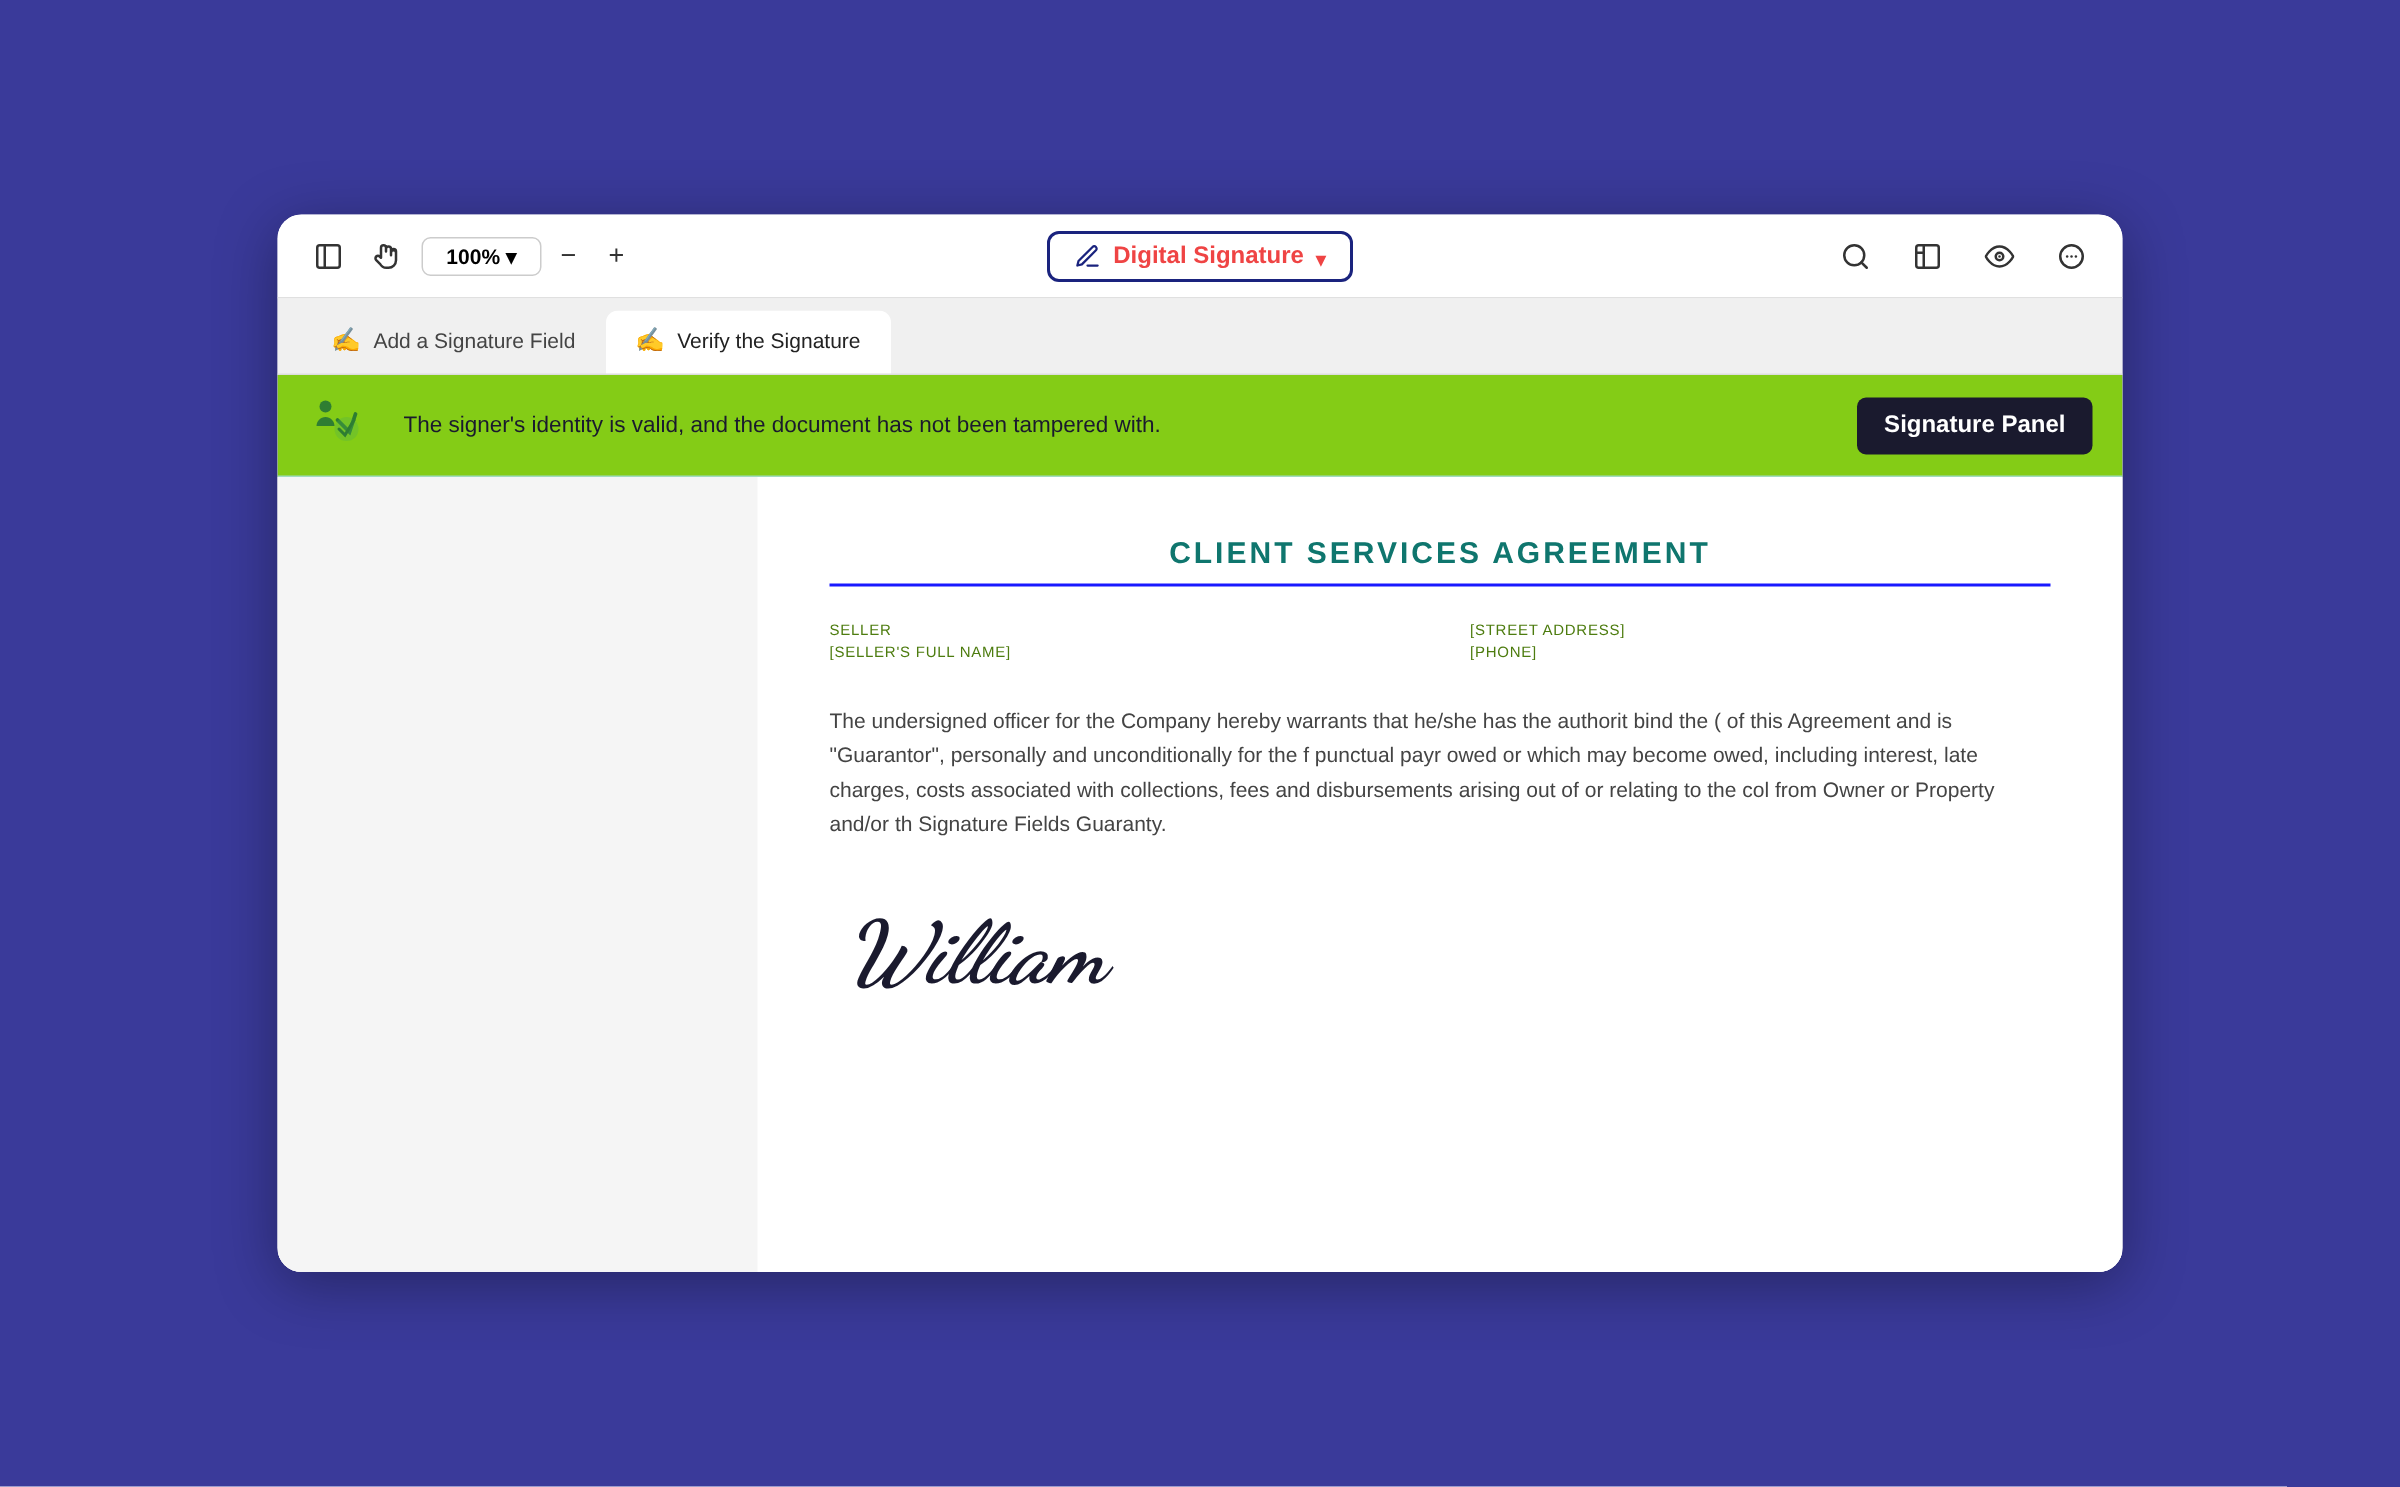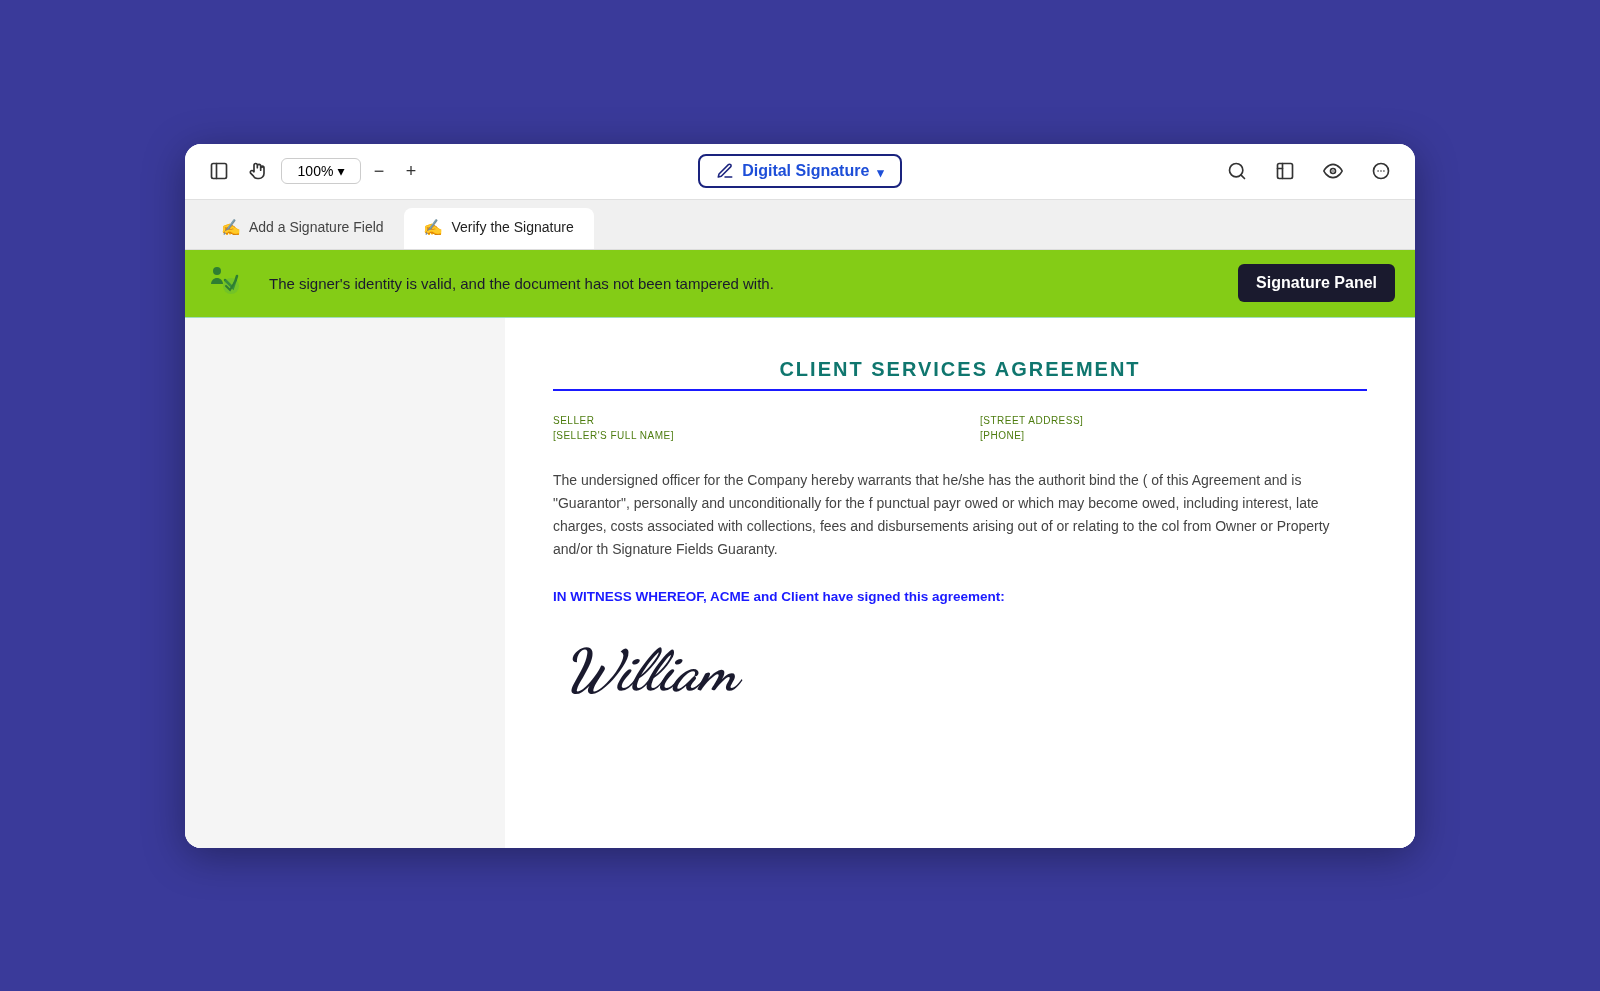"100%" .zoom-select { font-weight: 400 -> 700 }
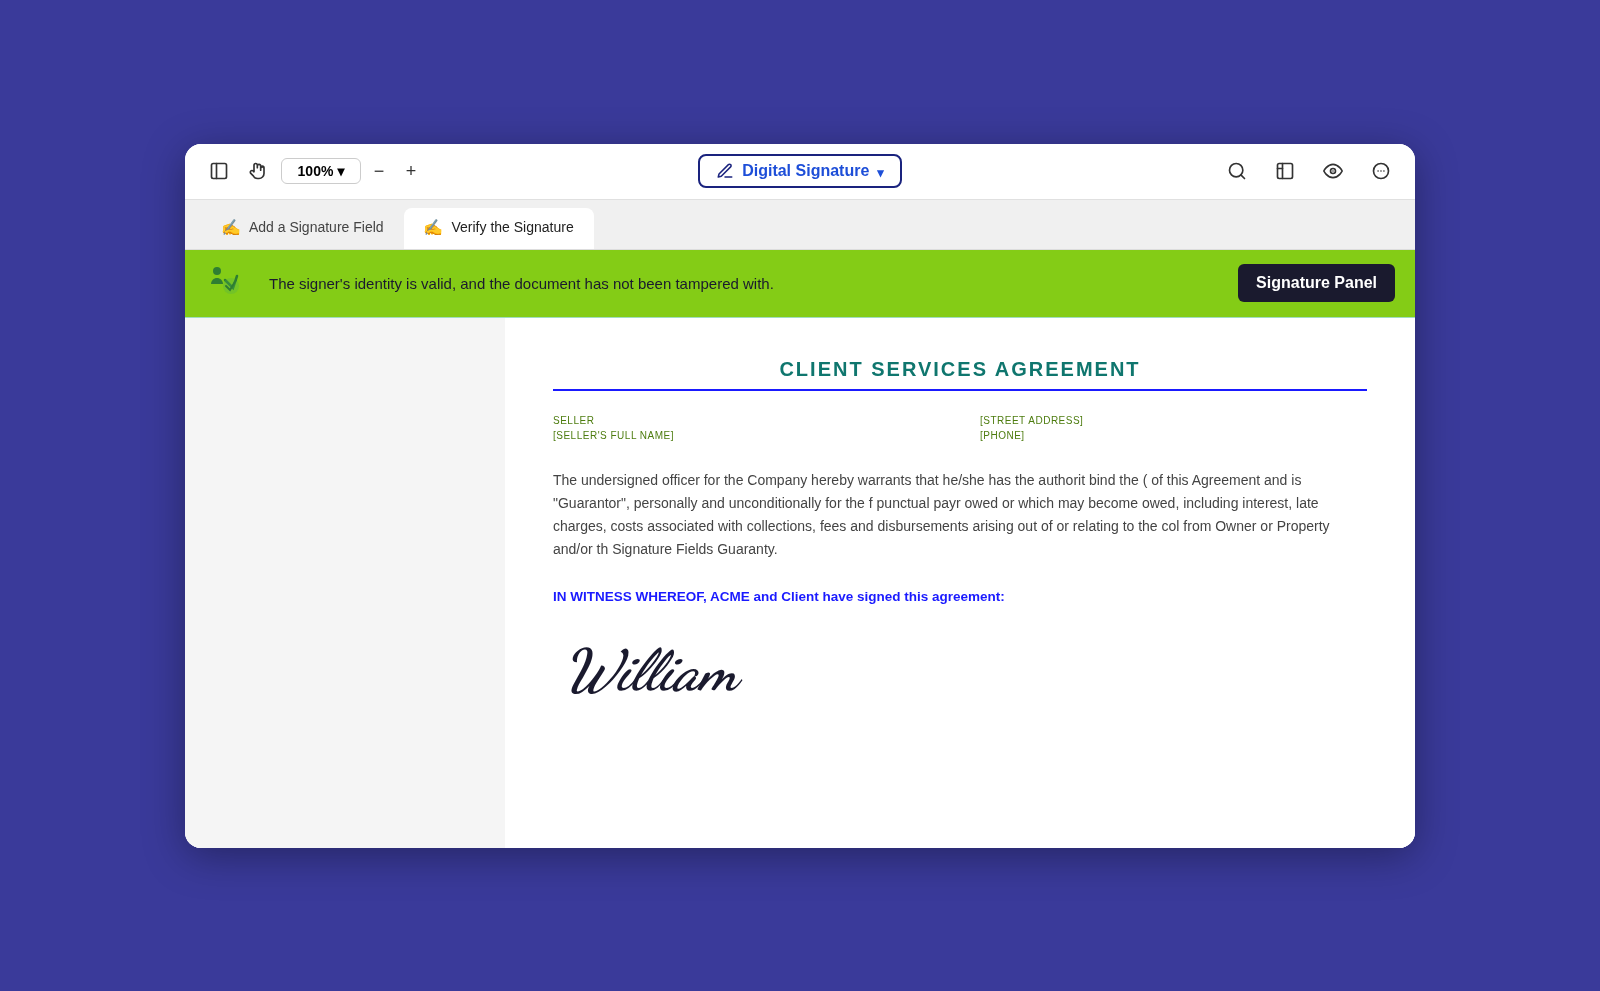"Digital Signature" .mode-dropdown { color: #1d4ed8 -> #ef4444 }
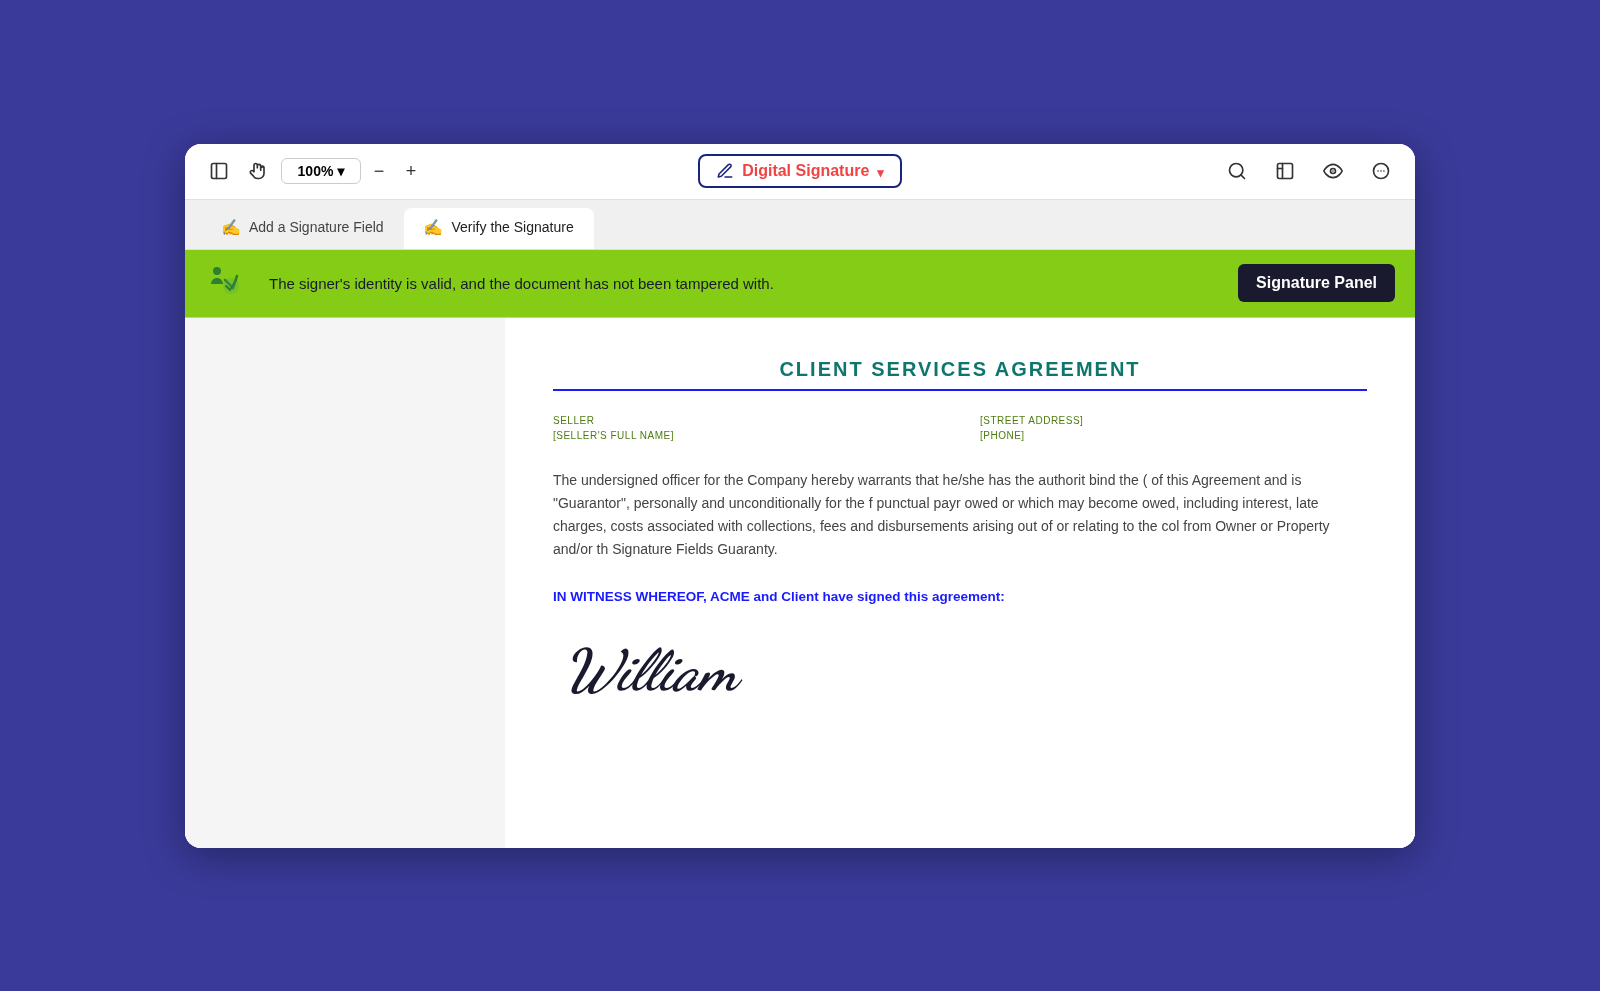"IN WITNESS WHEREOF, ACME and" div.doc-witness { html: <div>IN WITNESS WHEREOF, ACME and Client have signed this agreement:</div> -> none }
